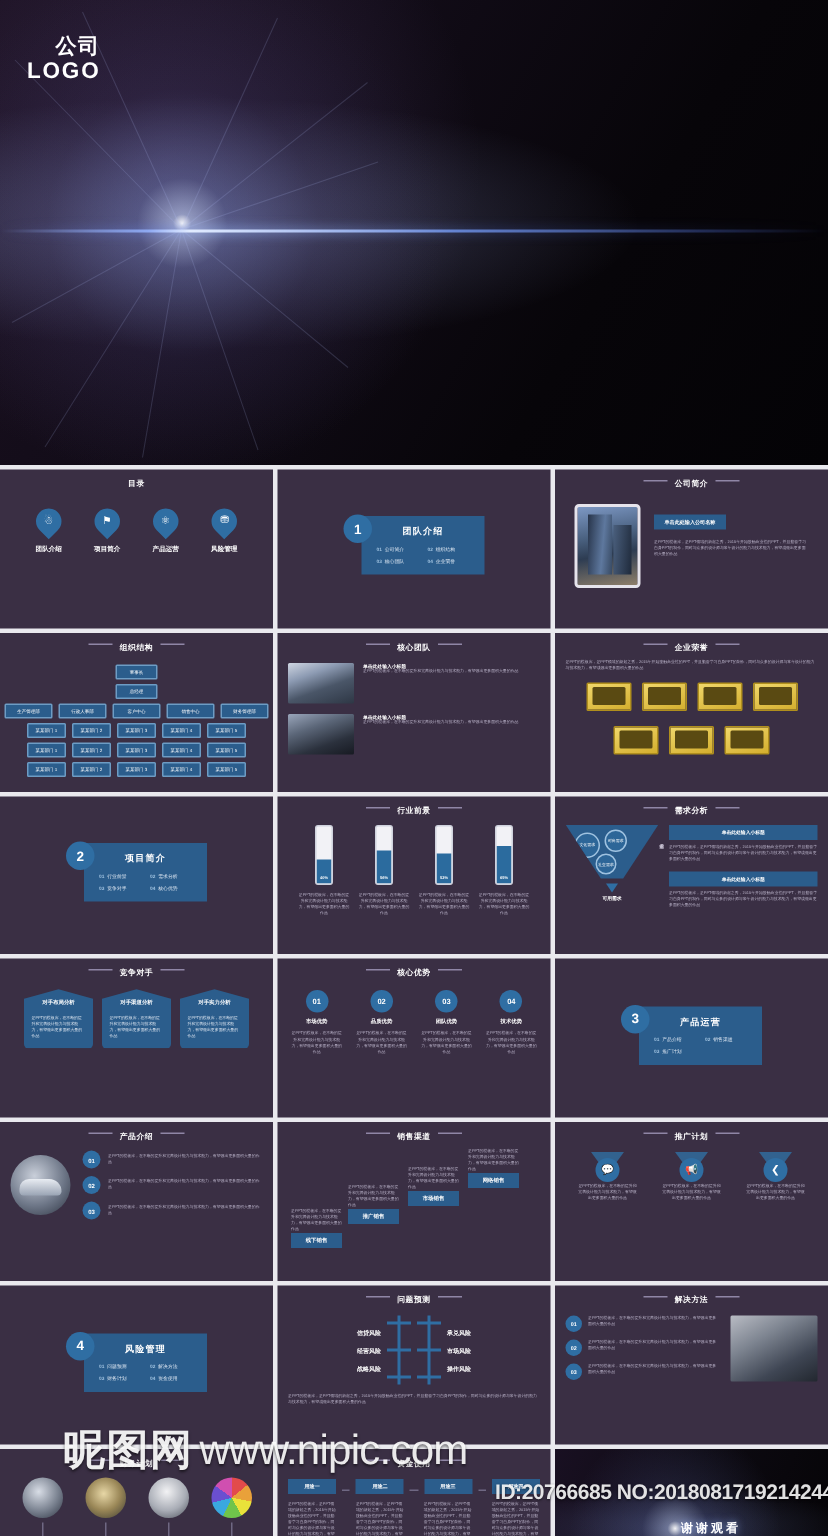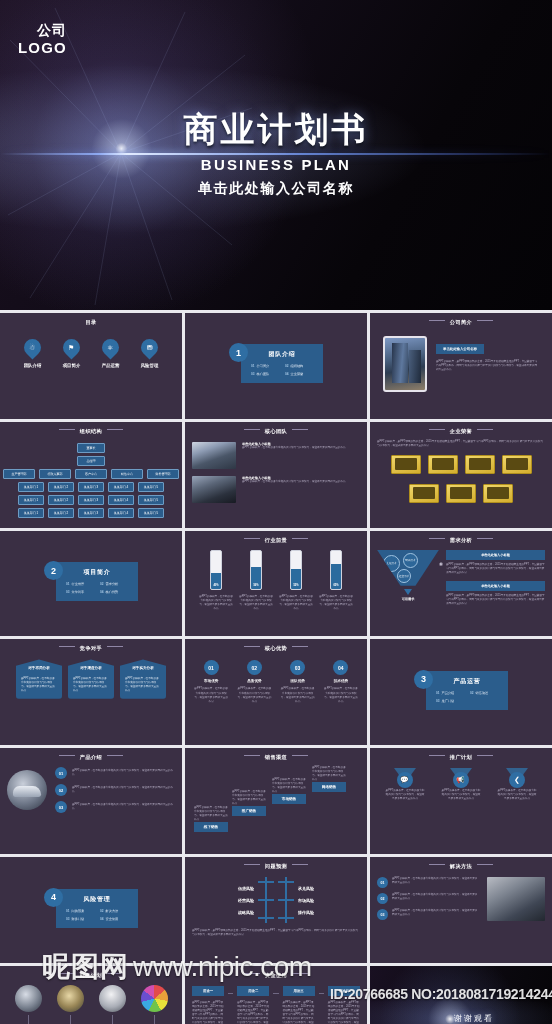"商业计划书" div.cover-title-wrap { html: <div> <div>商业计划书</div> <div>BUSINESS PLAN</div> <div>单击此处输入公司名称</div> </div> -> none }
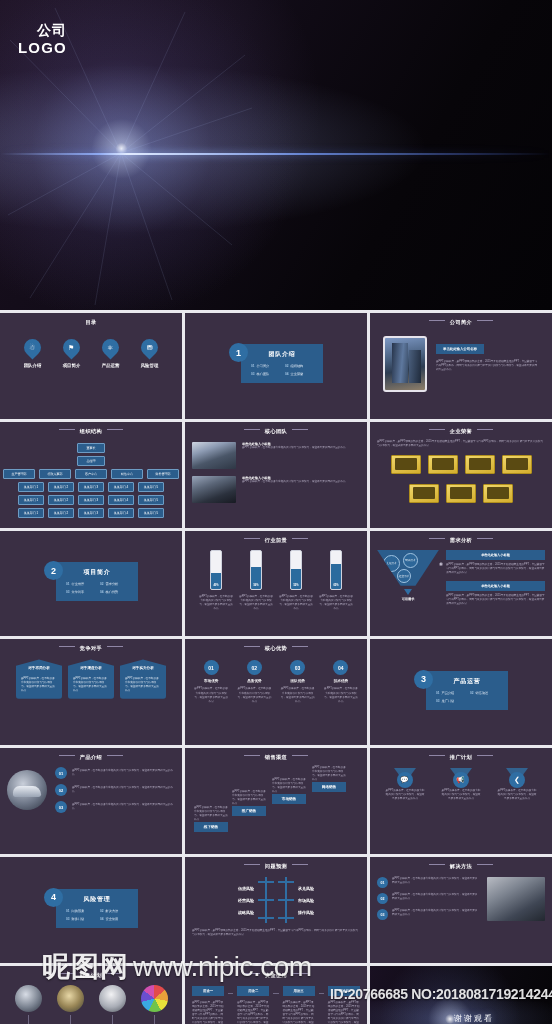"谢谢观看" .thanks .tk { font-weight: normal -> bold }
